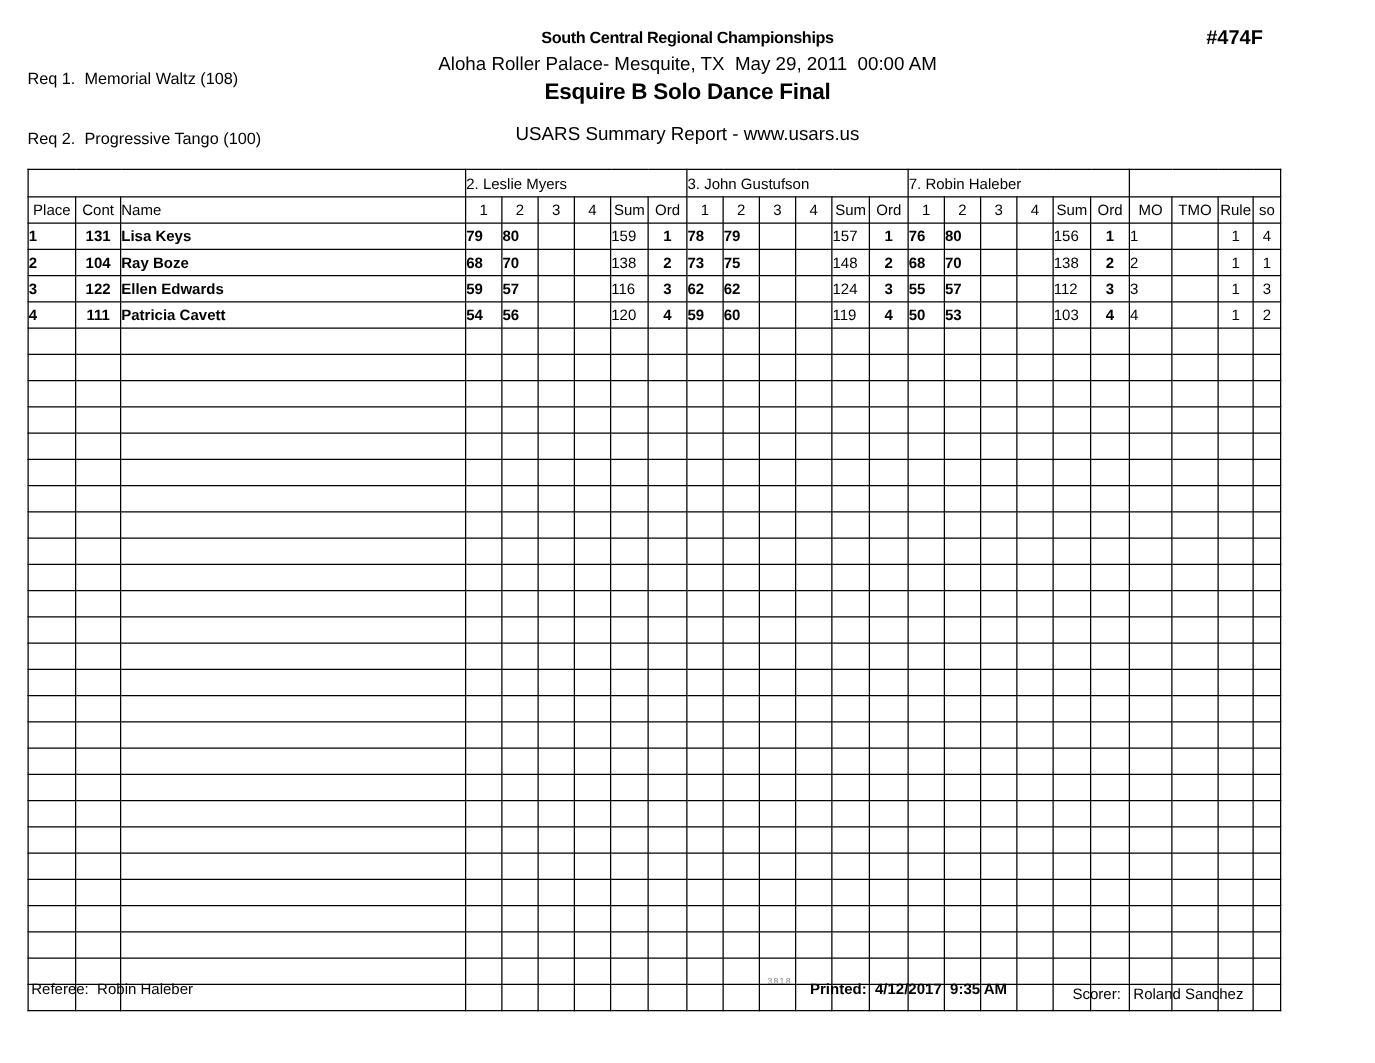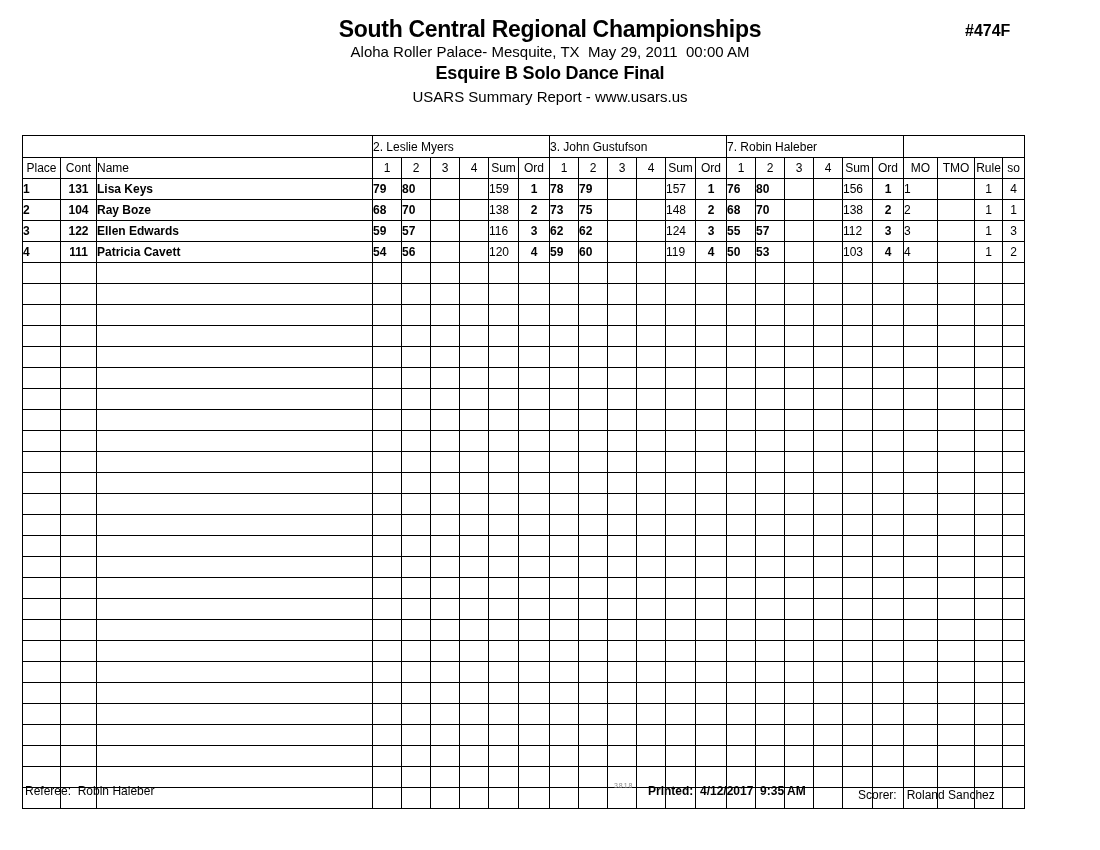"South Central Regional Championships" .title-main { font-size: 23px -> 13px }
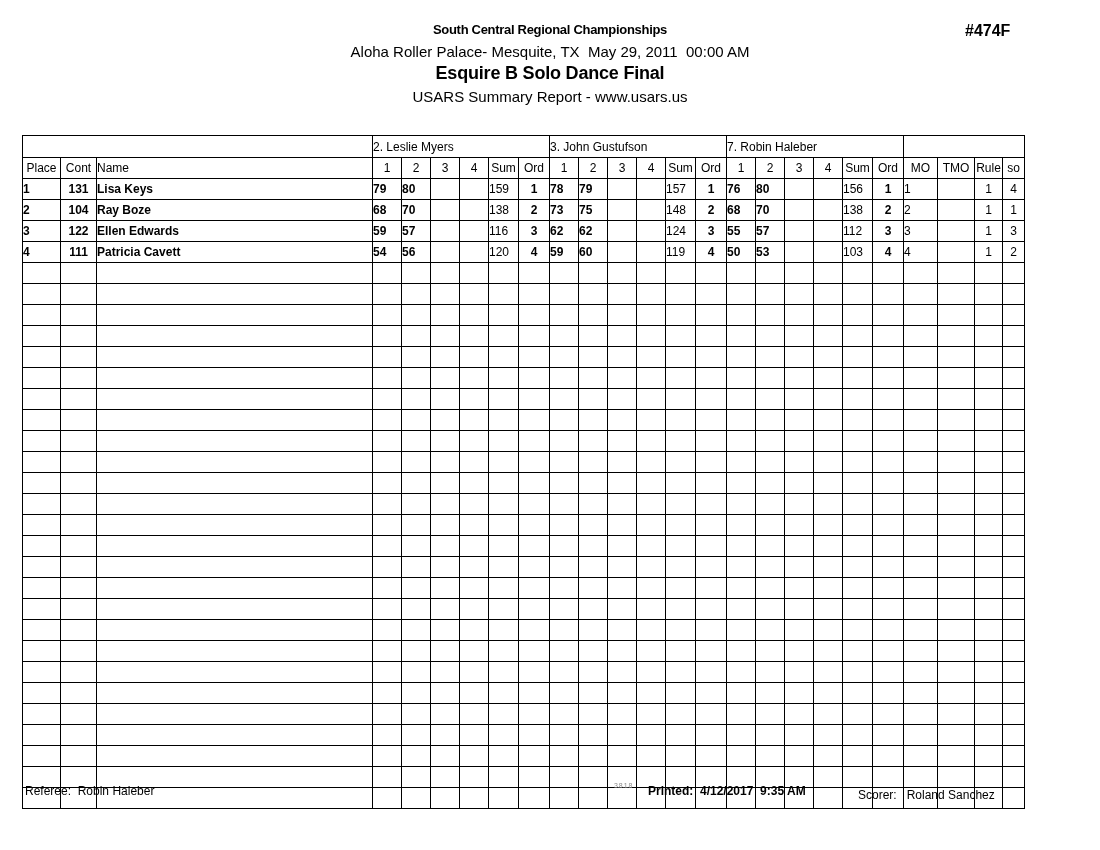"Req 1. Memorial Waltz (108)" div.req-lines { html: none -> <div> <div>Req 1. Memorial Waltz (108)</div> <div>Req 2. Progressive Tango (100)</div> </div> }
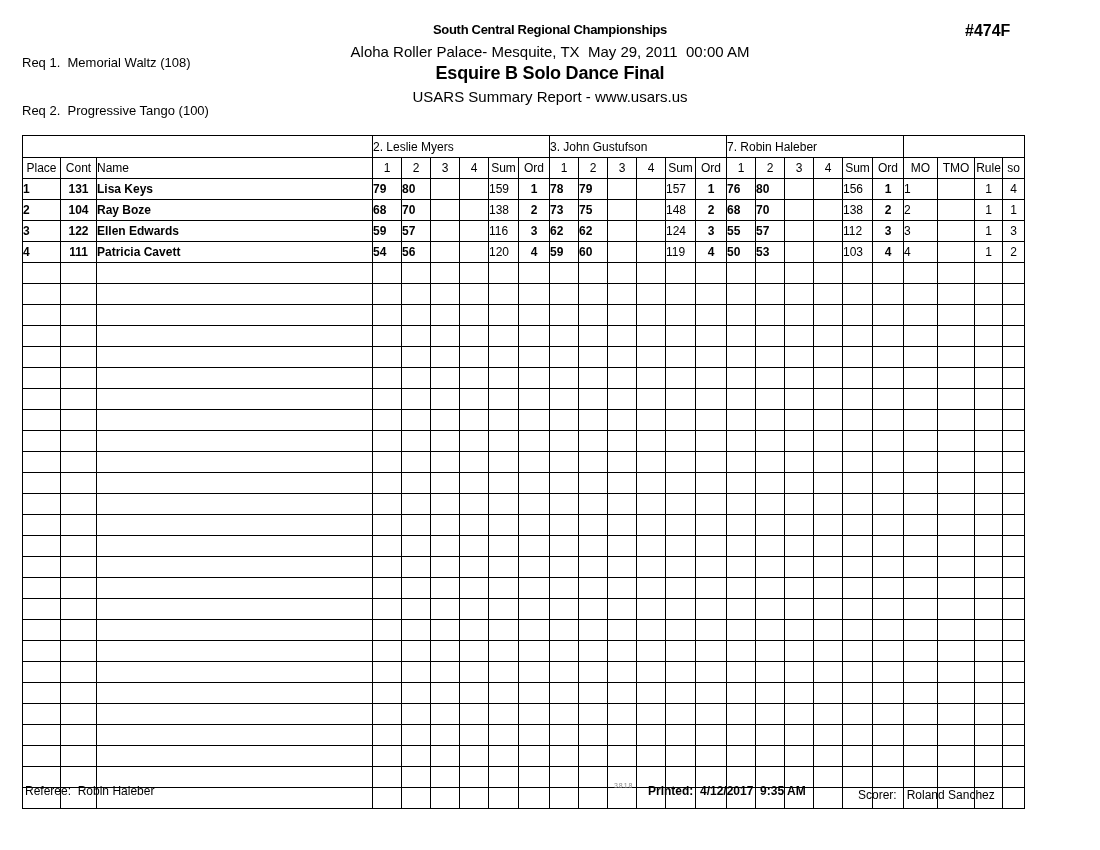"USARS Summary Report - www.usars.us" .title-report { margin-top: 5px -> 16px }
